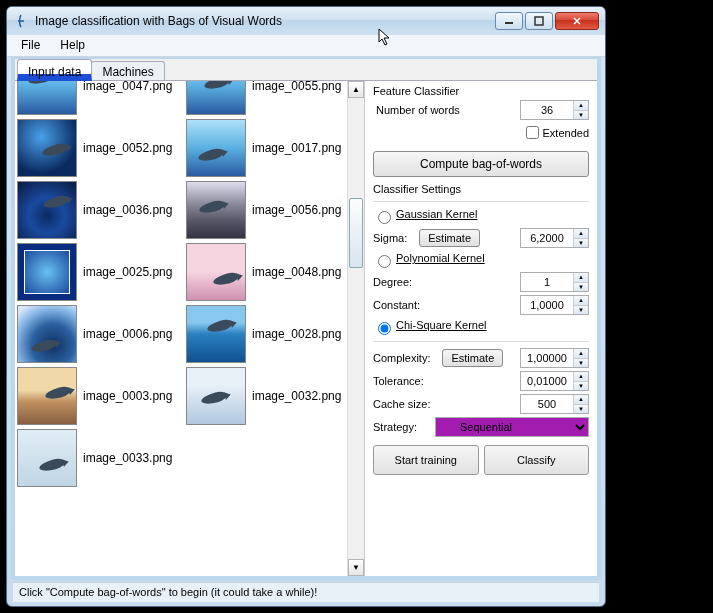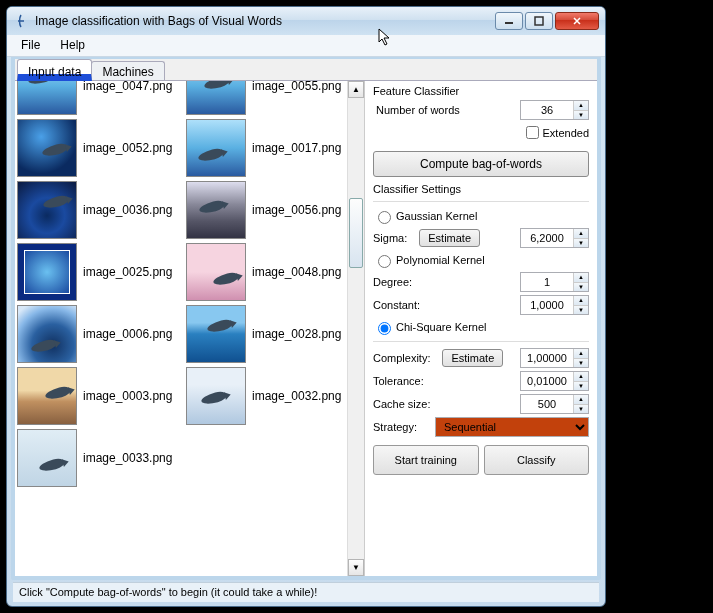"Gaussian Kernel" .radio-row { align-items: center -> flex-start; text-decoration: none -> underline }
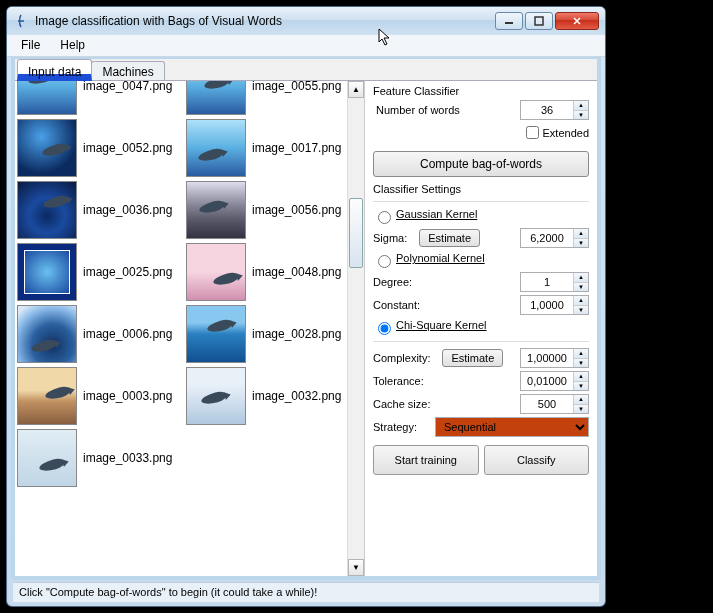"Sequential" .select { background: #c2410c -> #a21caf; padding: 1px 4px -> 1px 20px }
